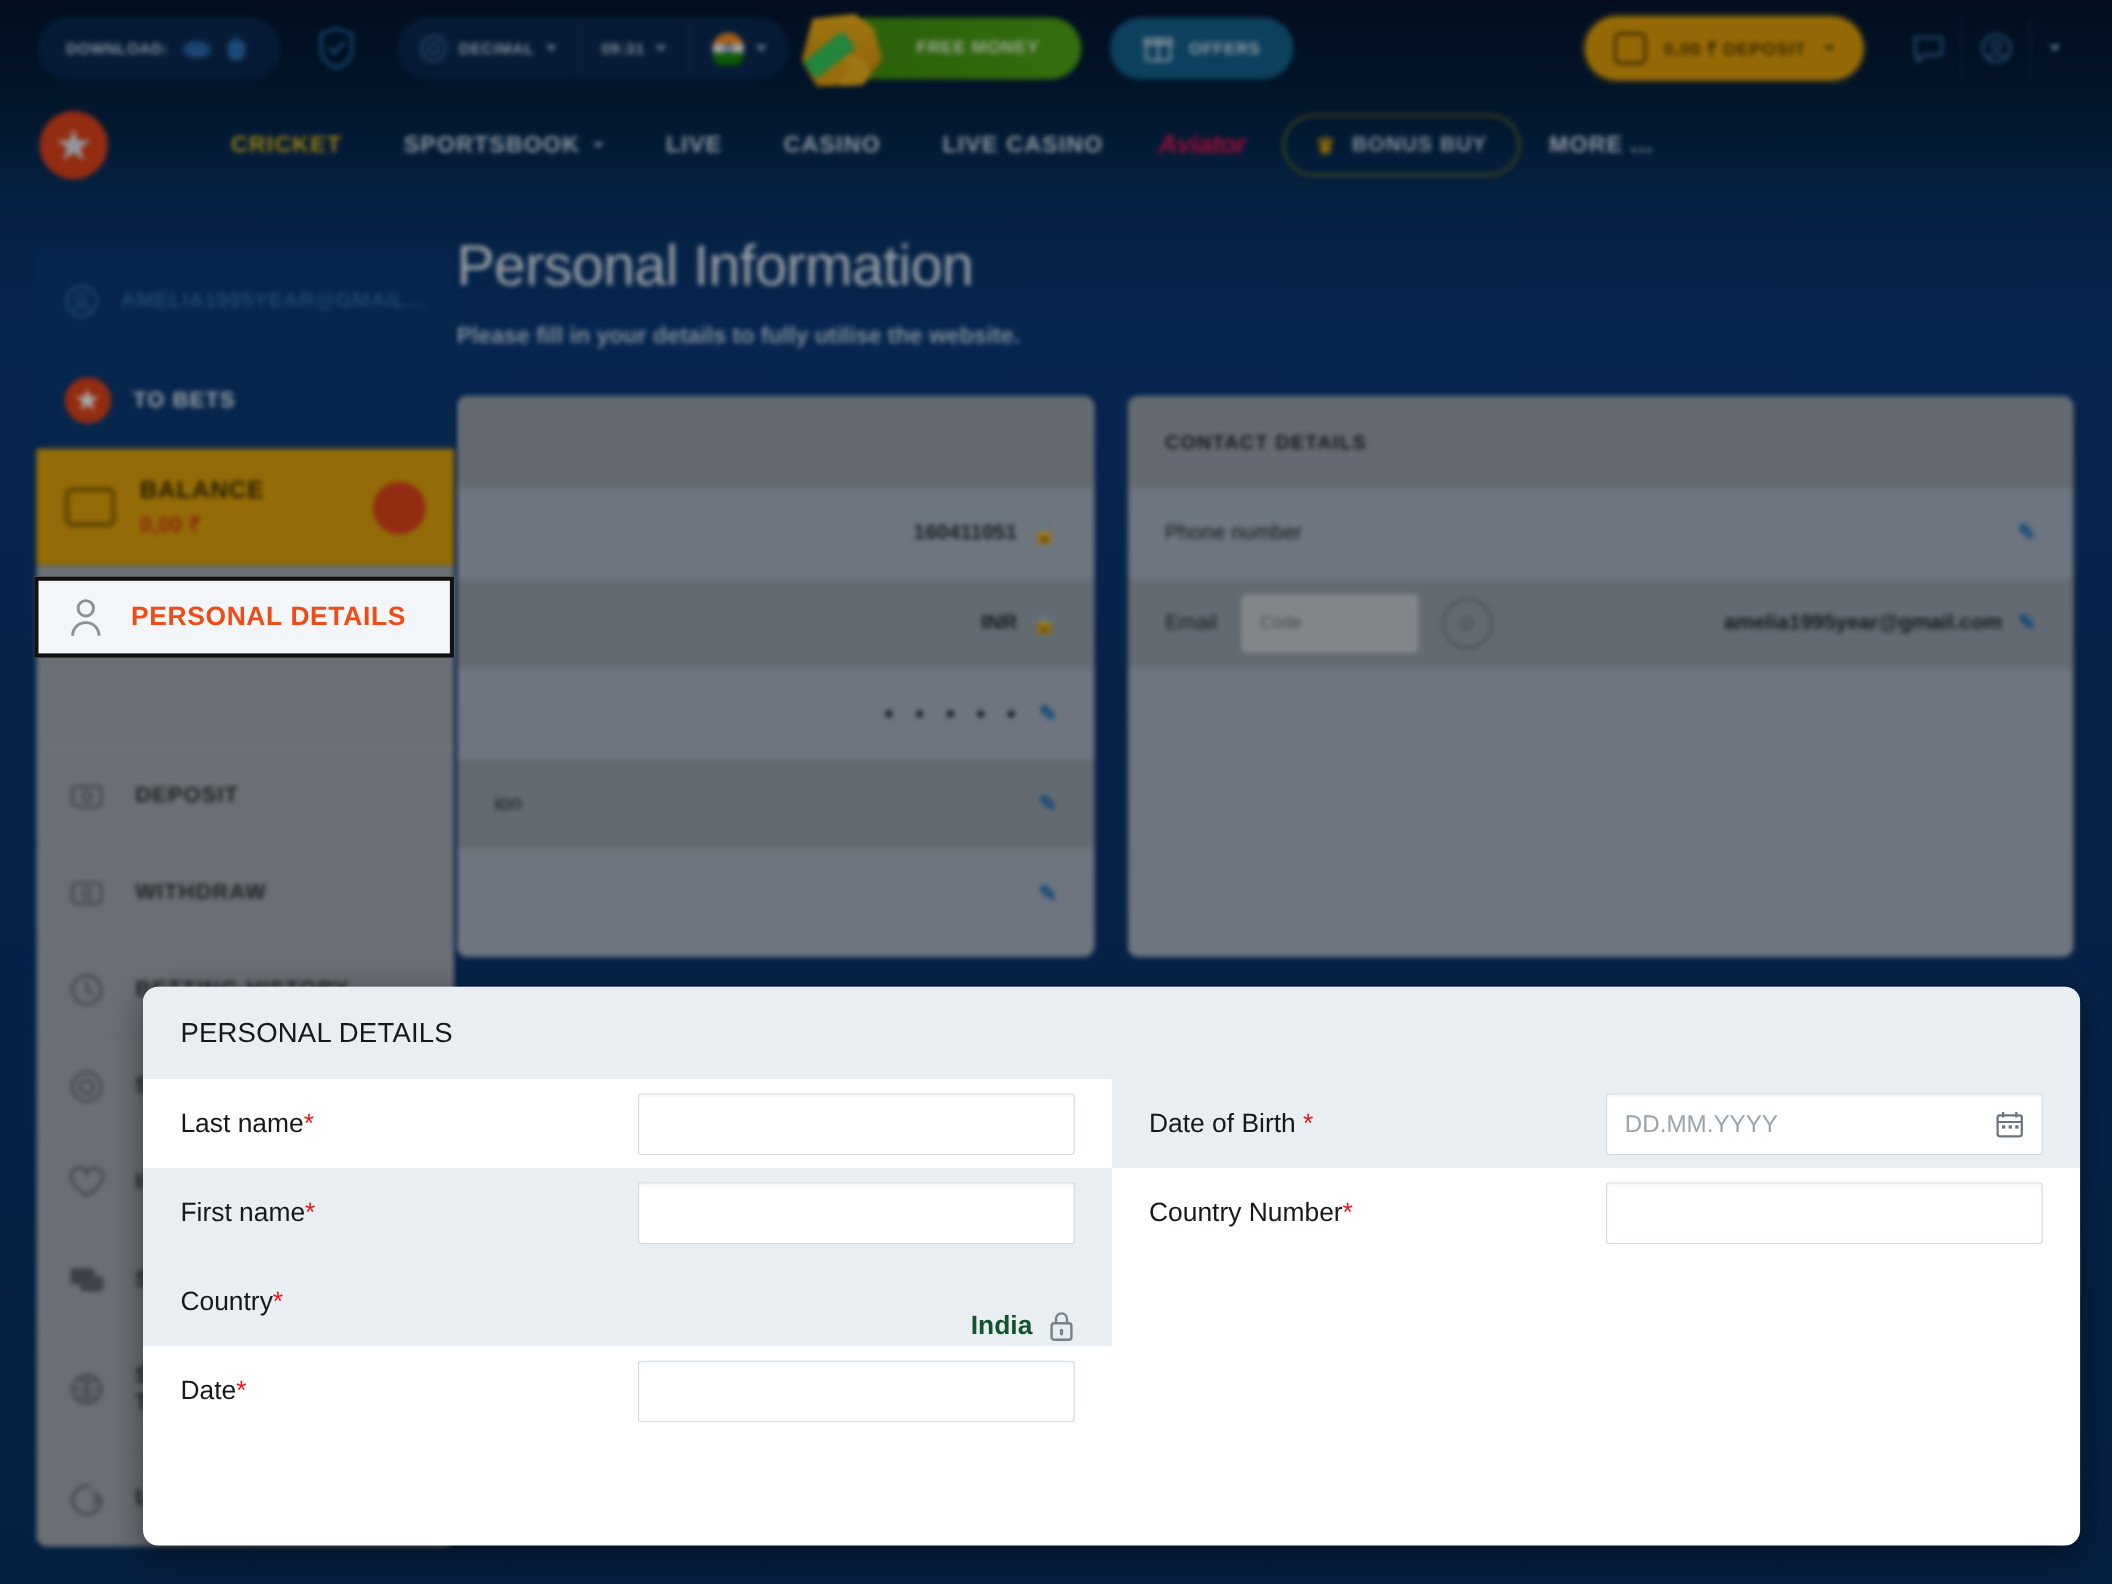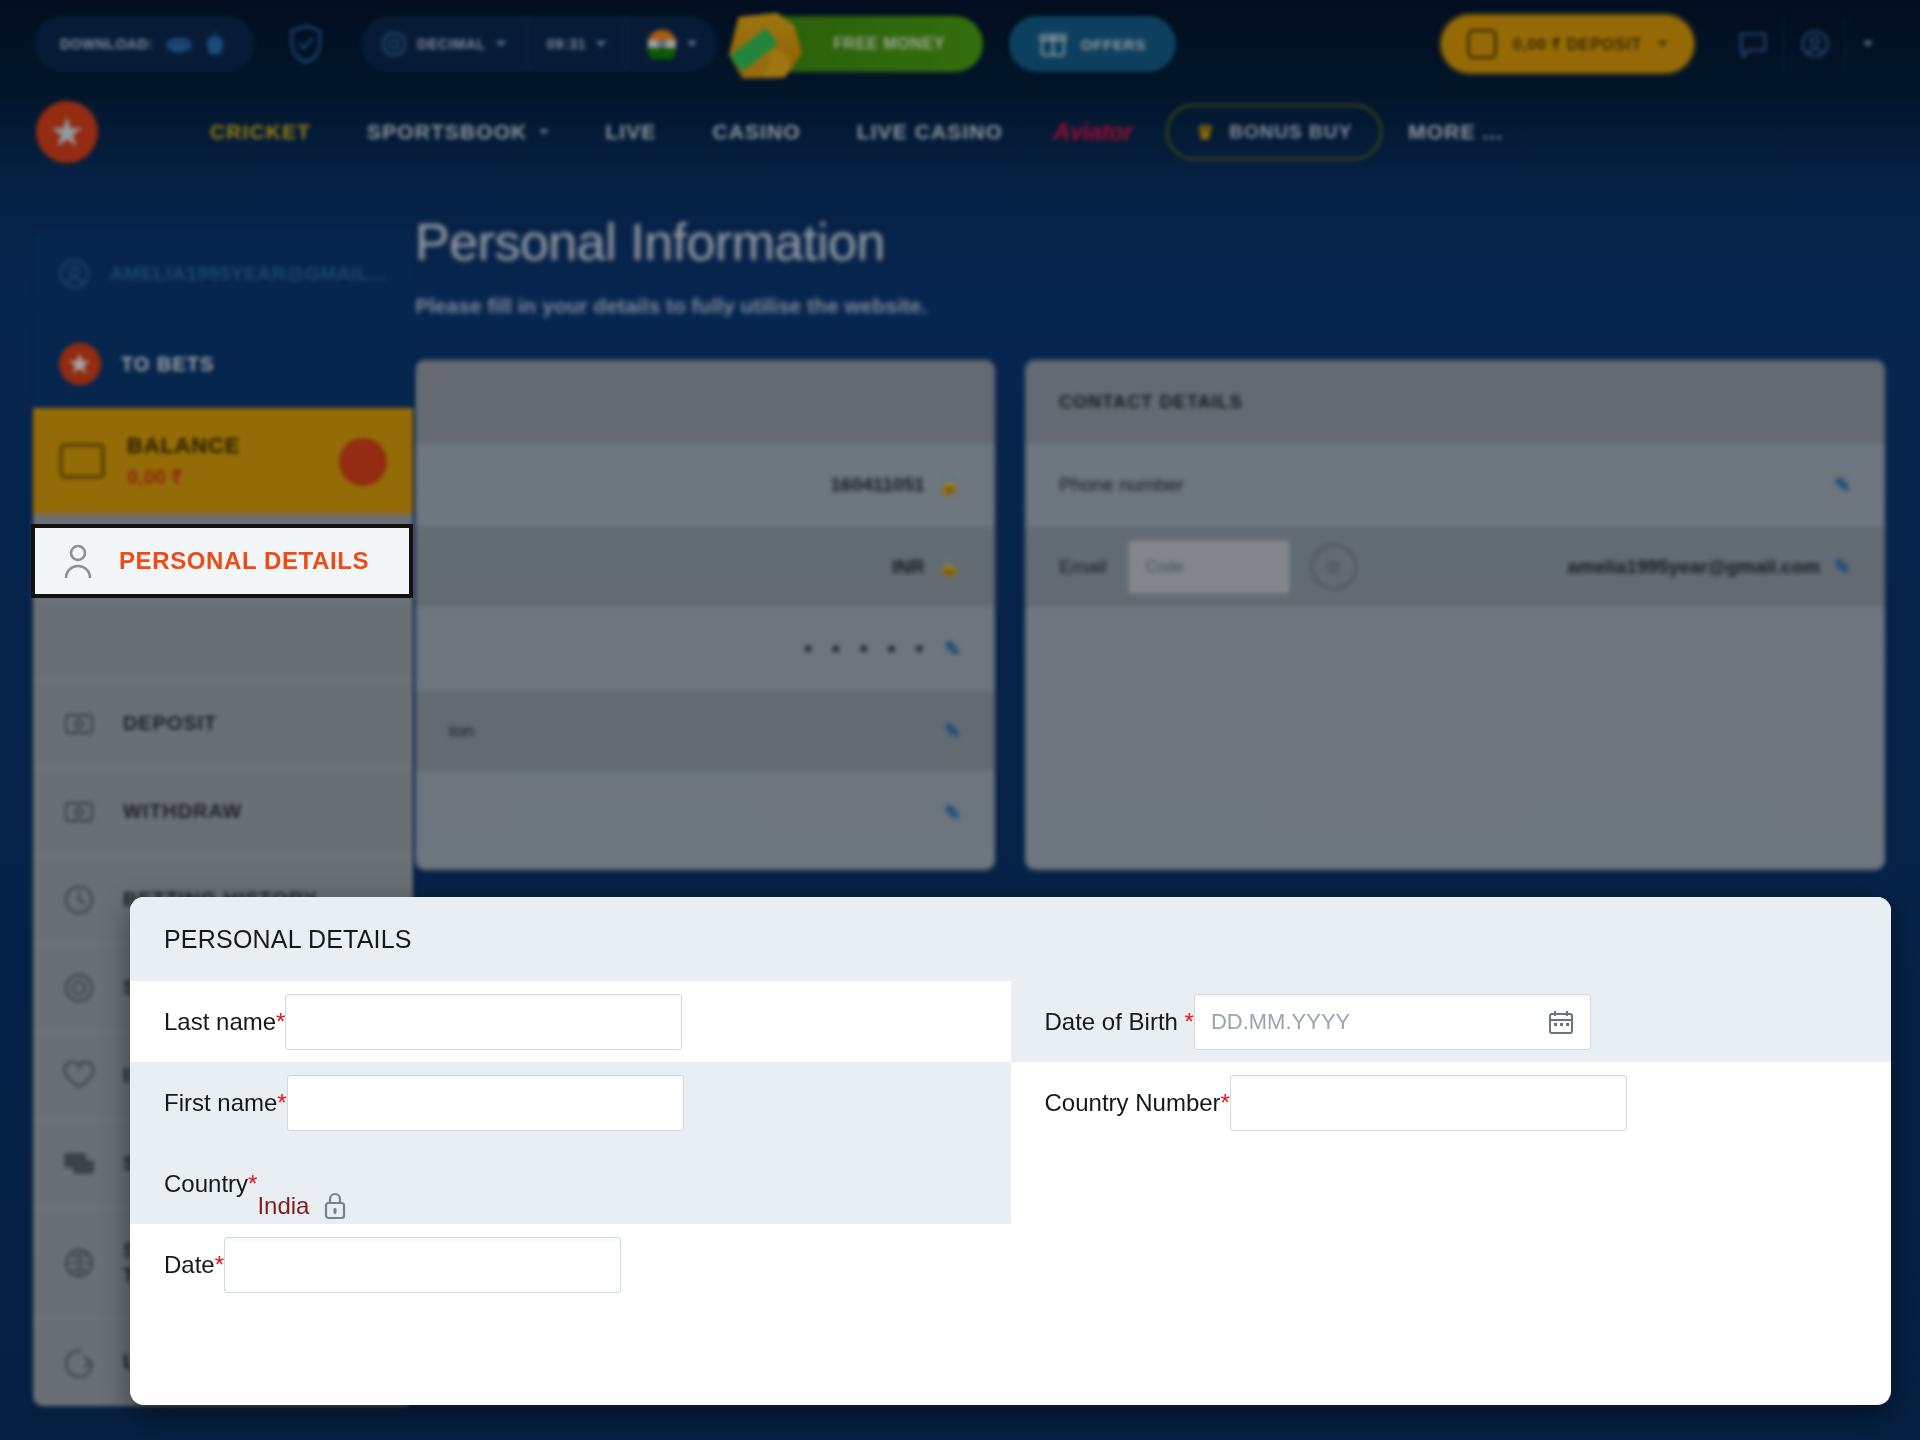"Last name*" .frow { justify-content: none -> space-between }
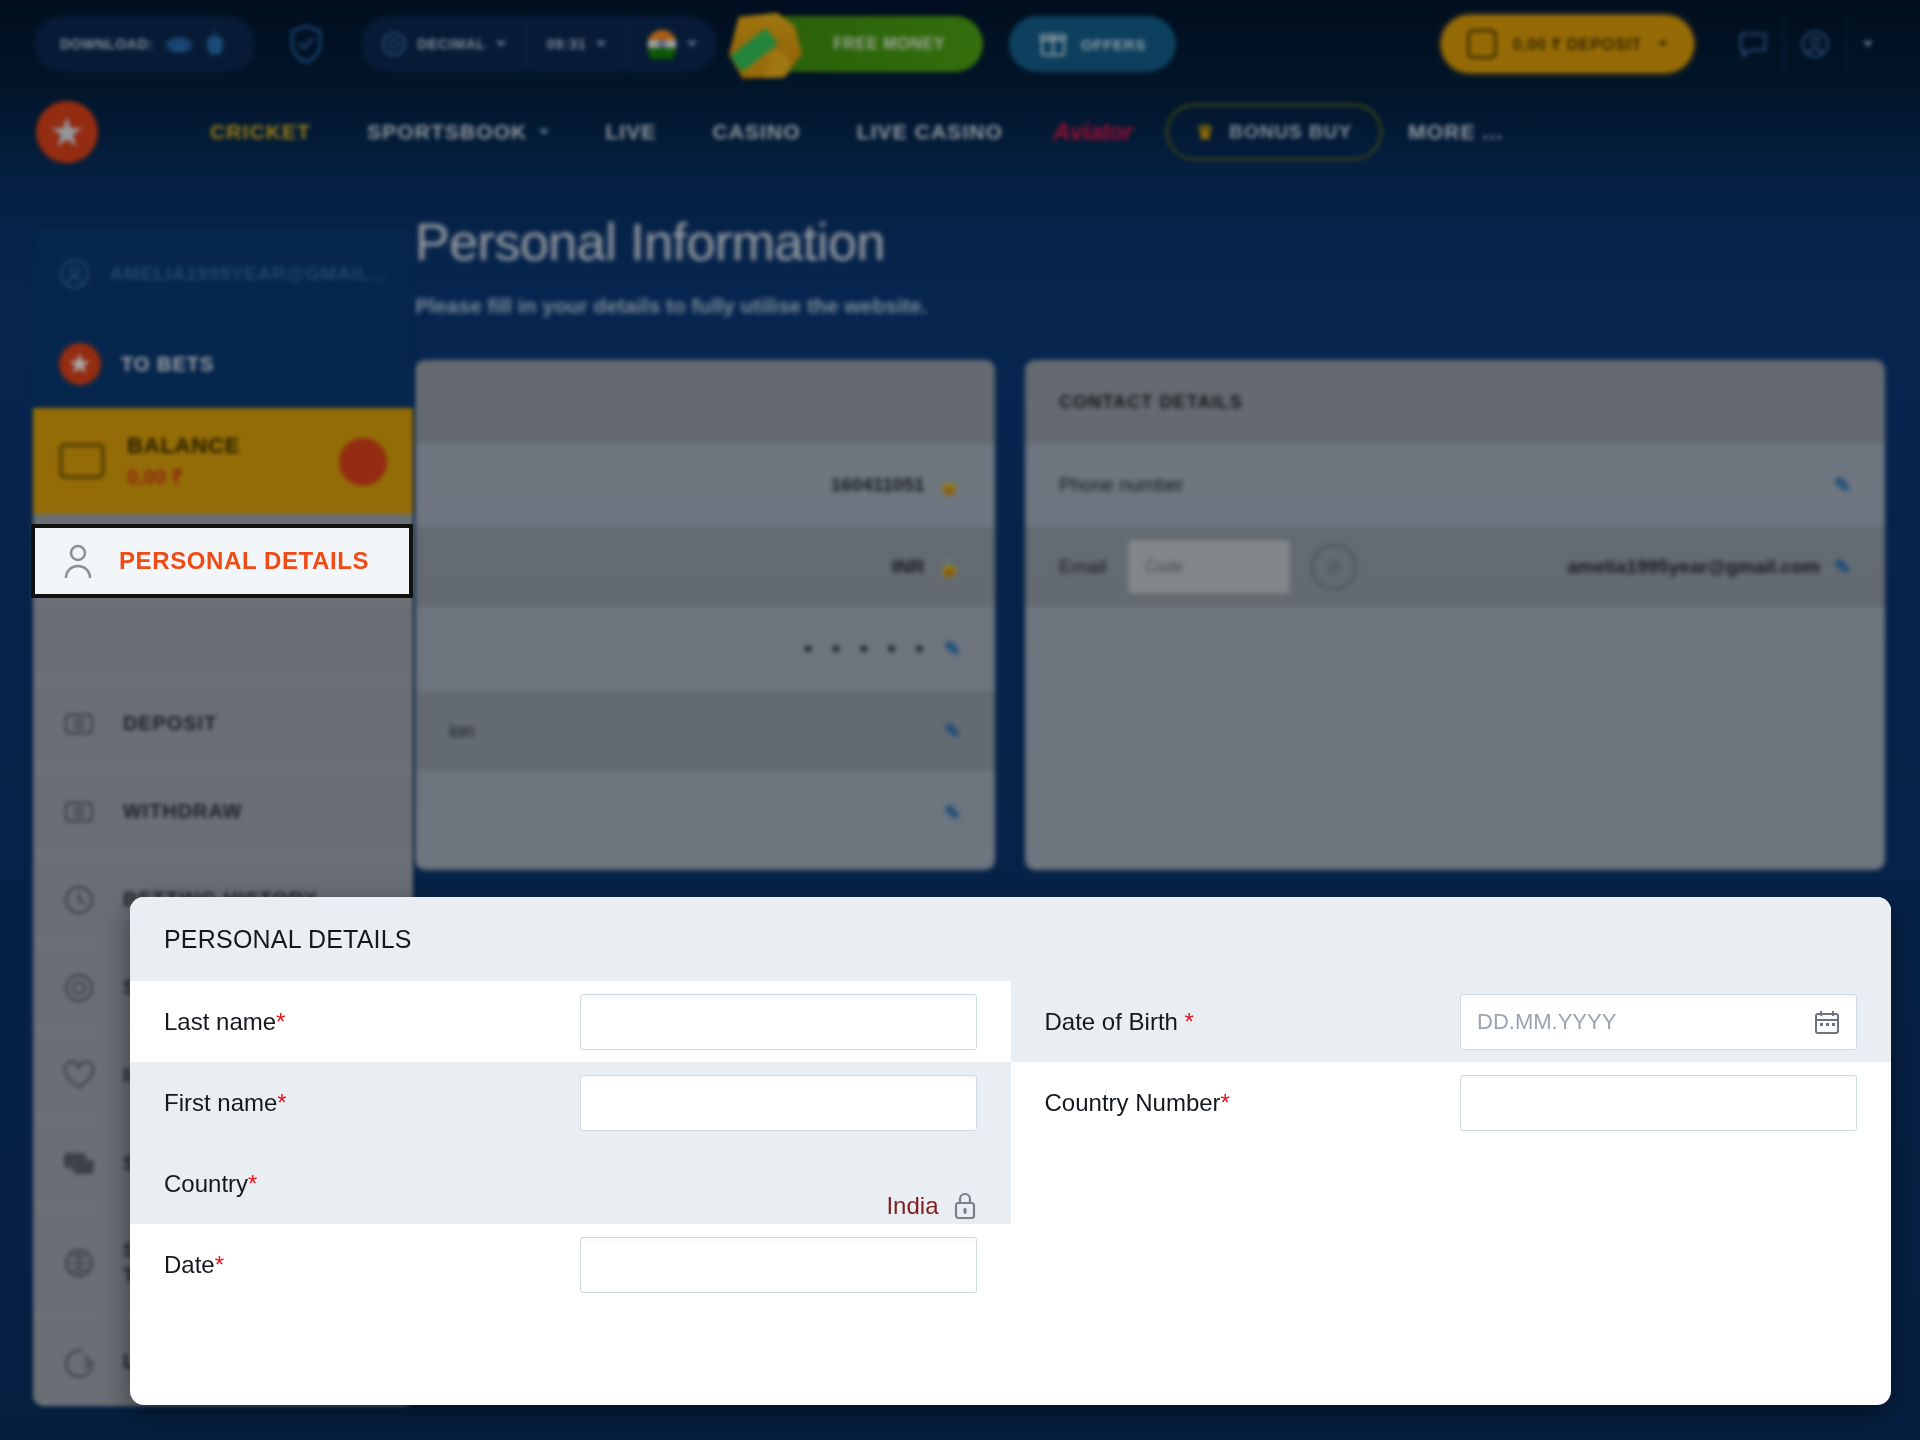"India" .lockval { color: #7f1d1d -> #14532d; font-weight: 400 -> 700 }
